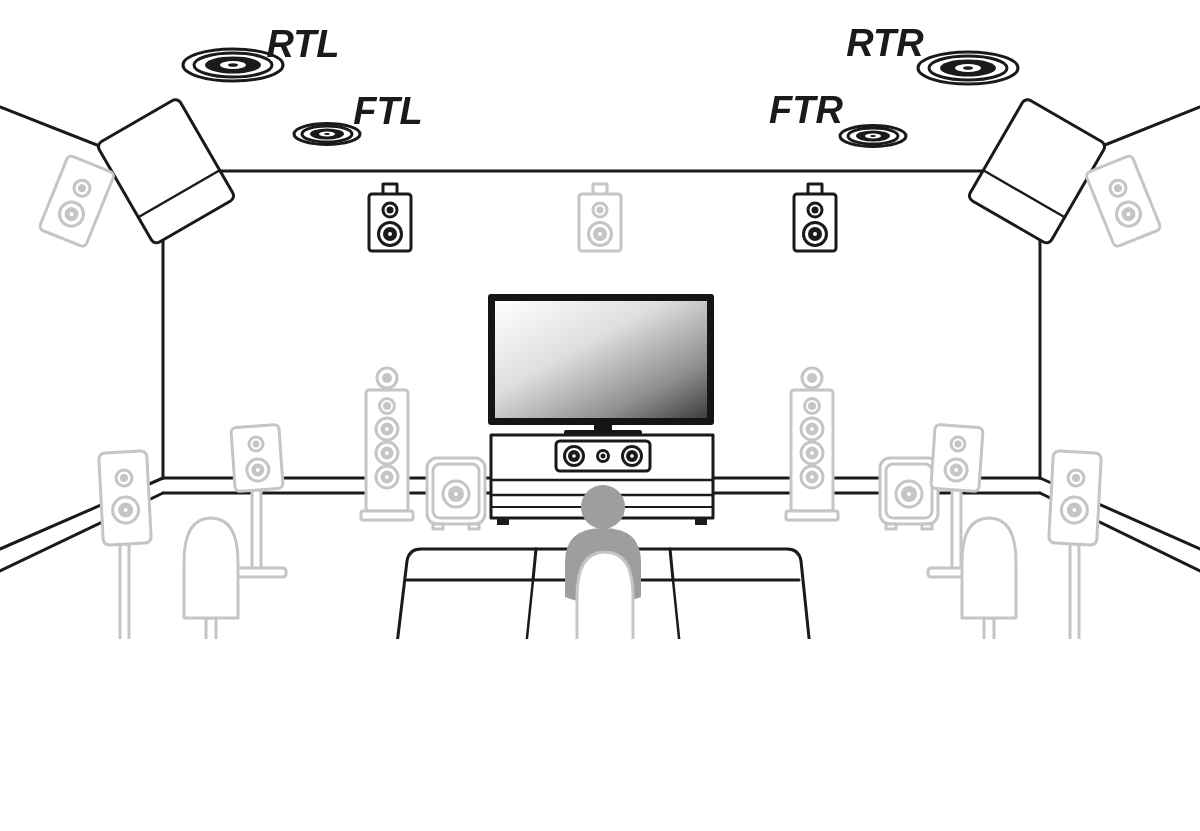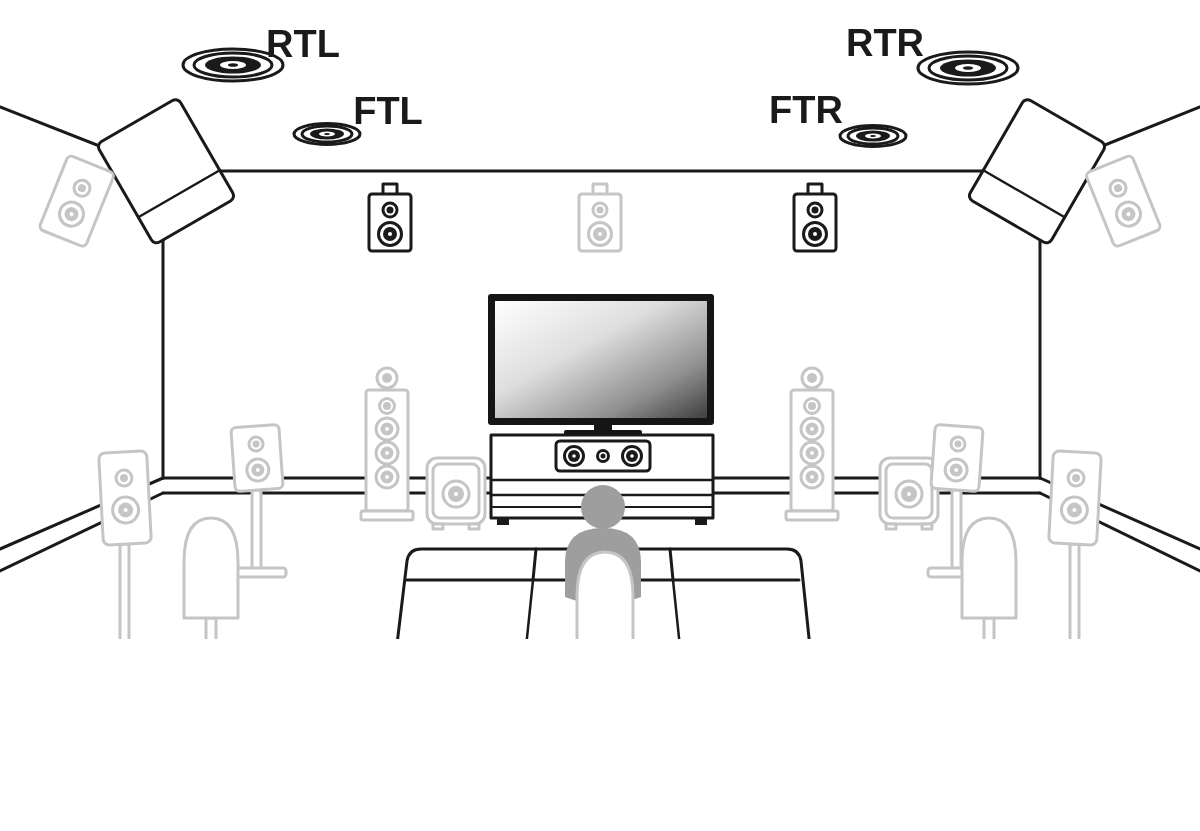"RTL" .stage { font-style: none -> italic }
